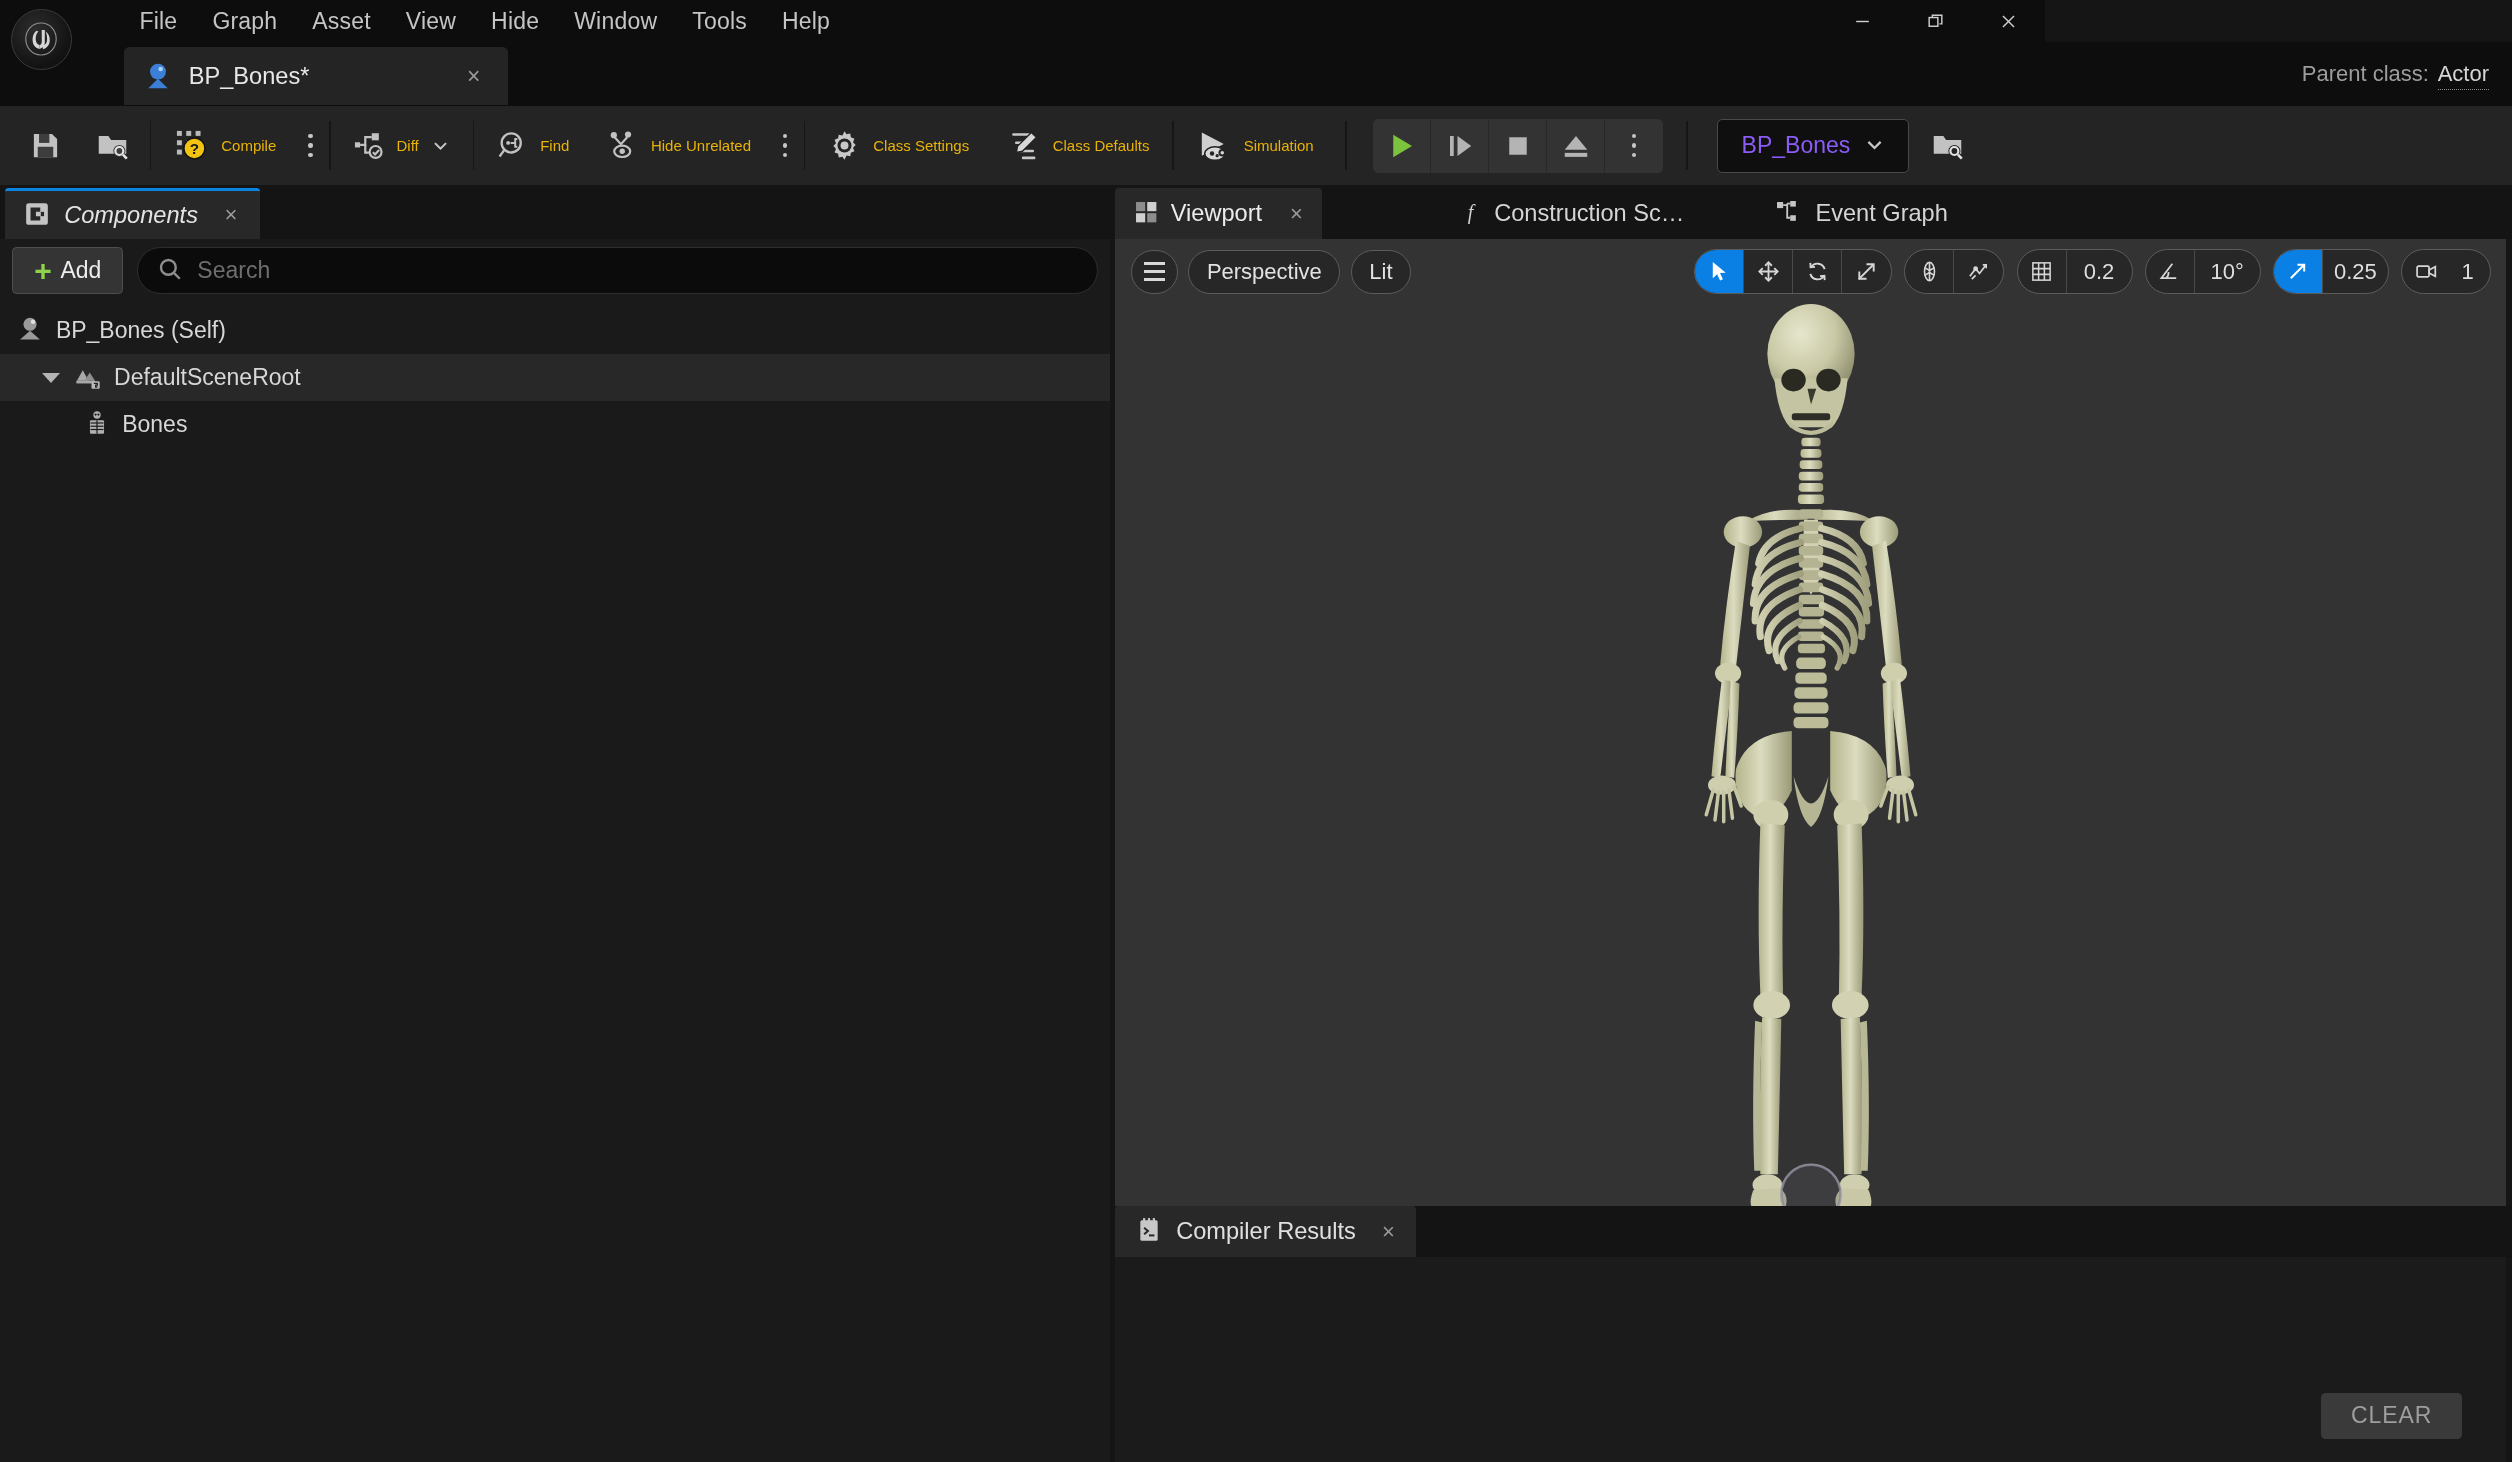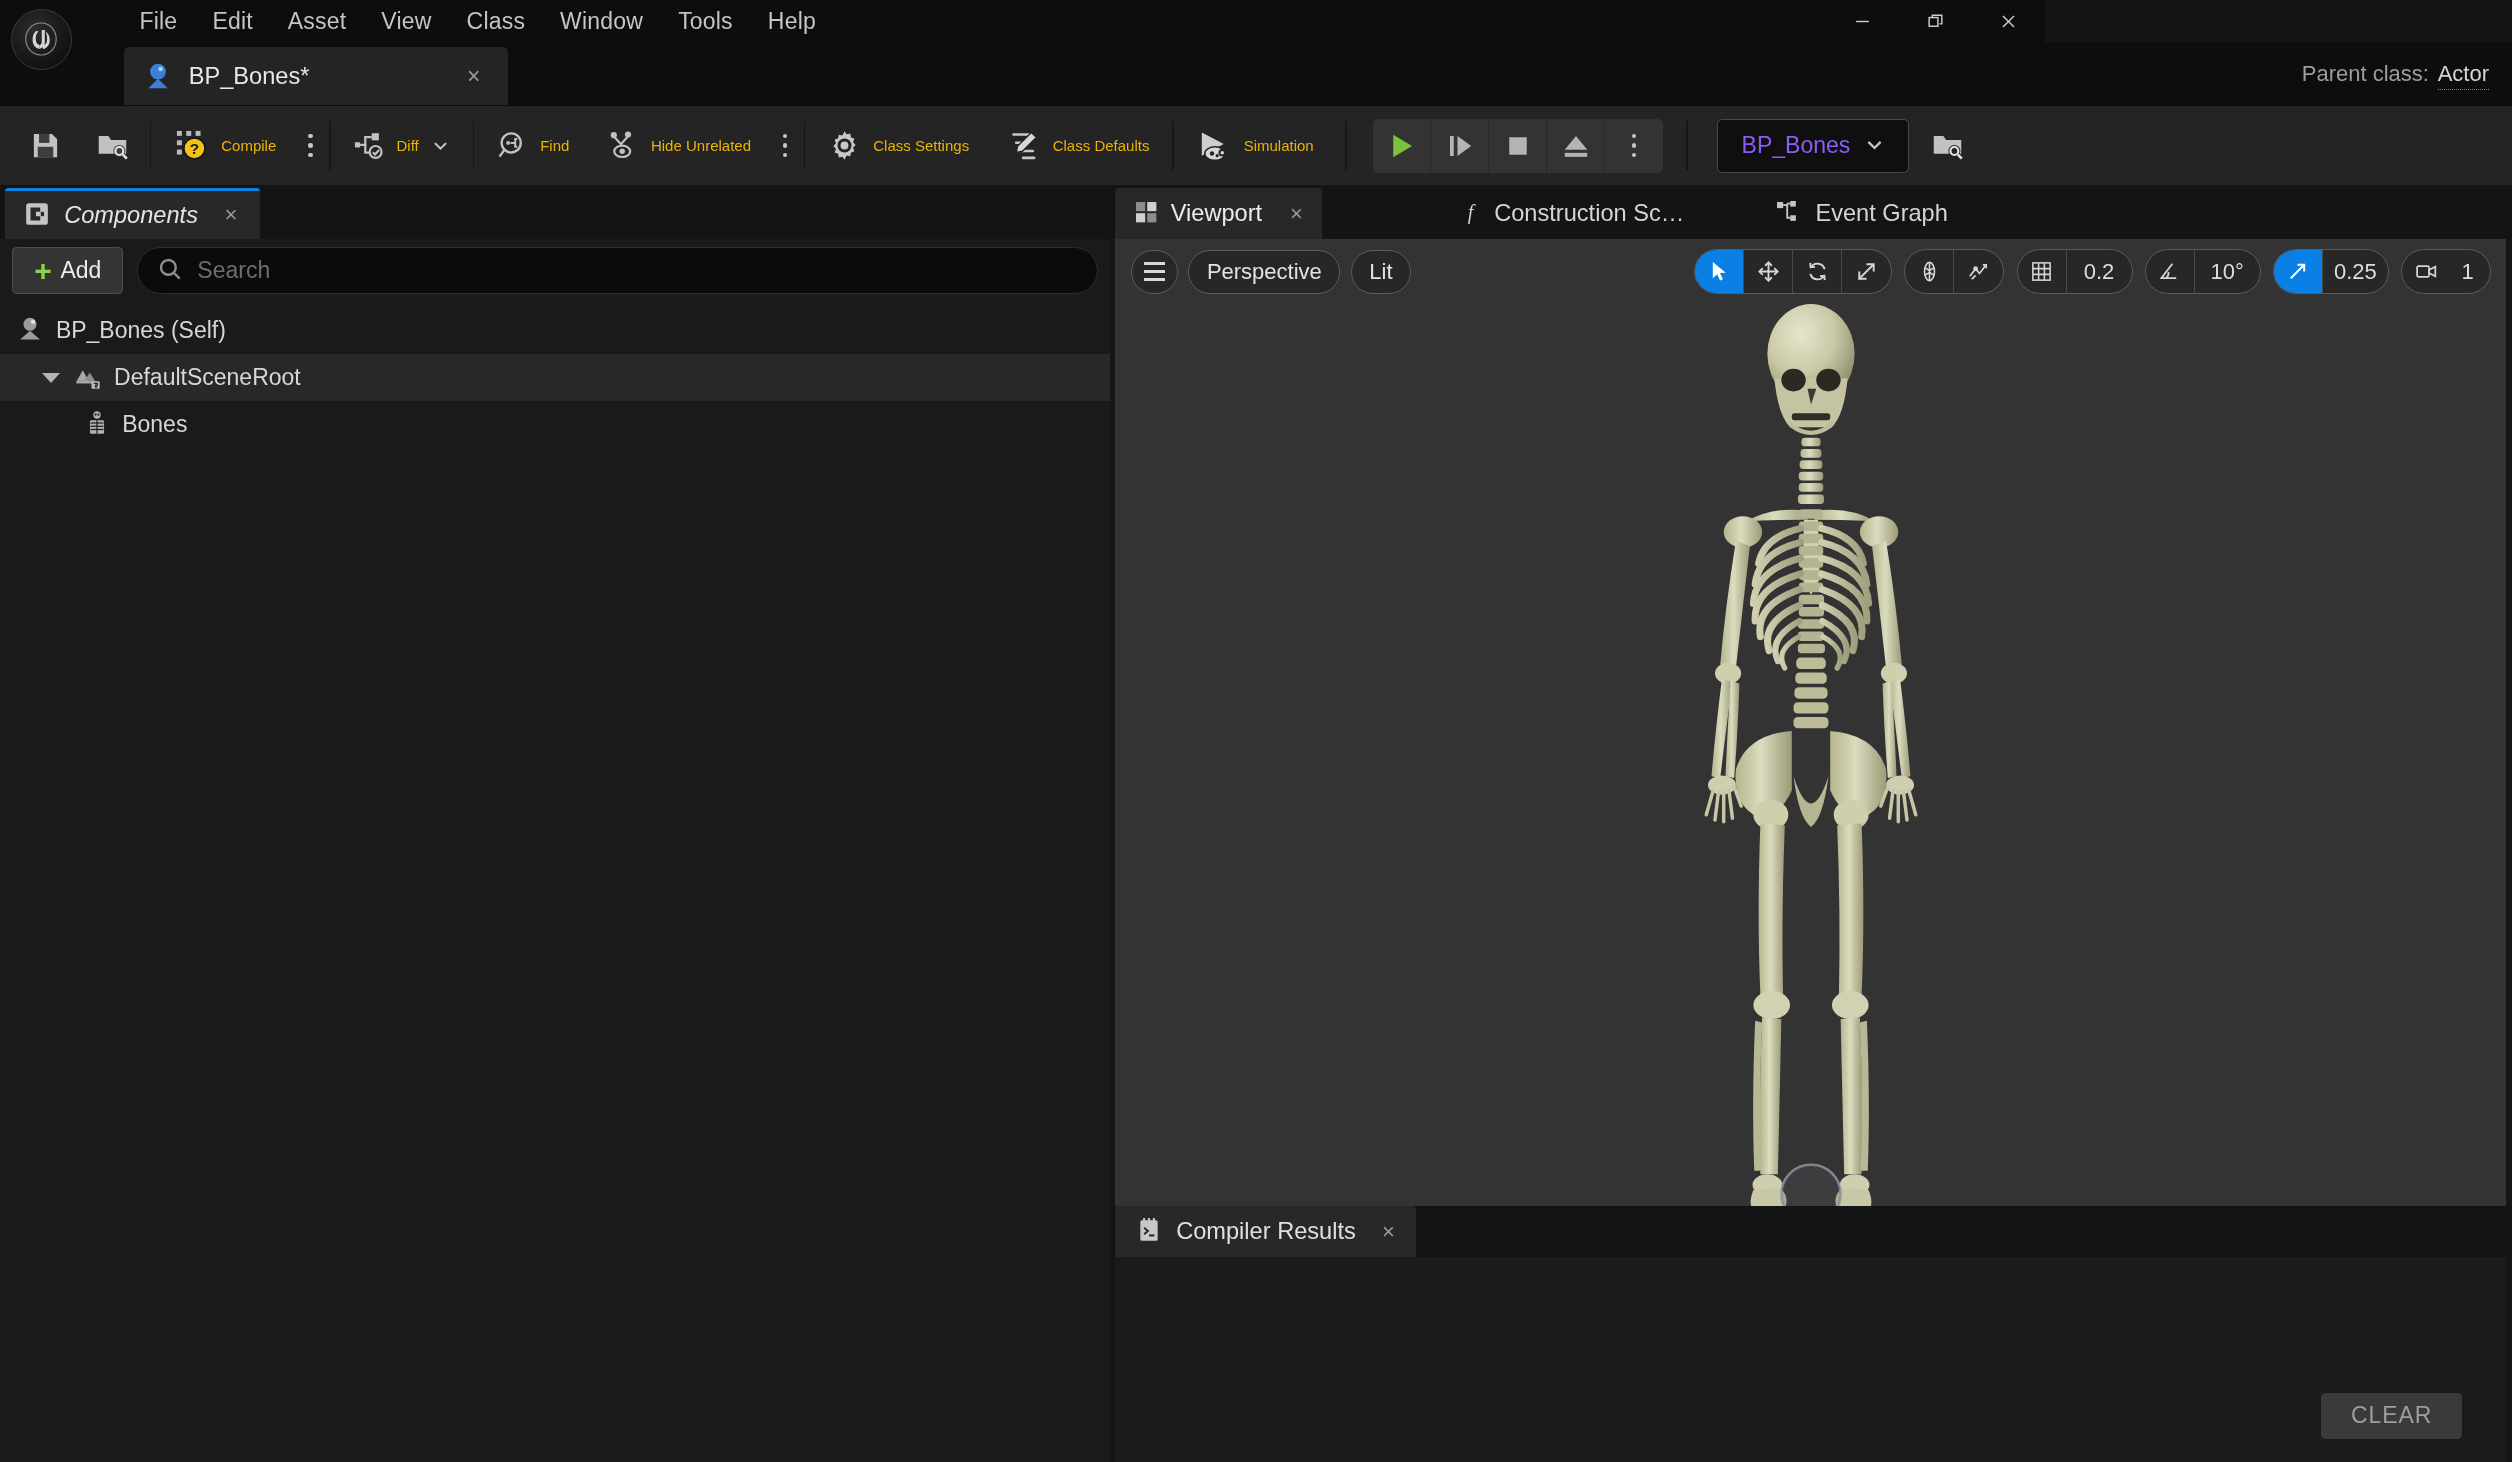"Edit" div.menu-item { text: Edit -> Graph }
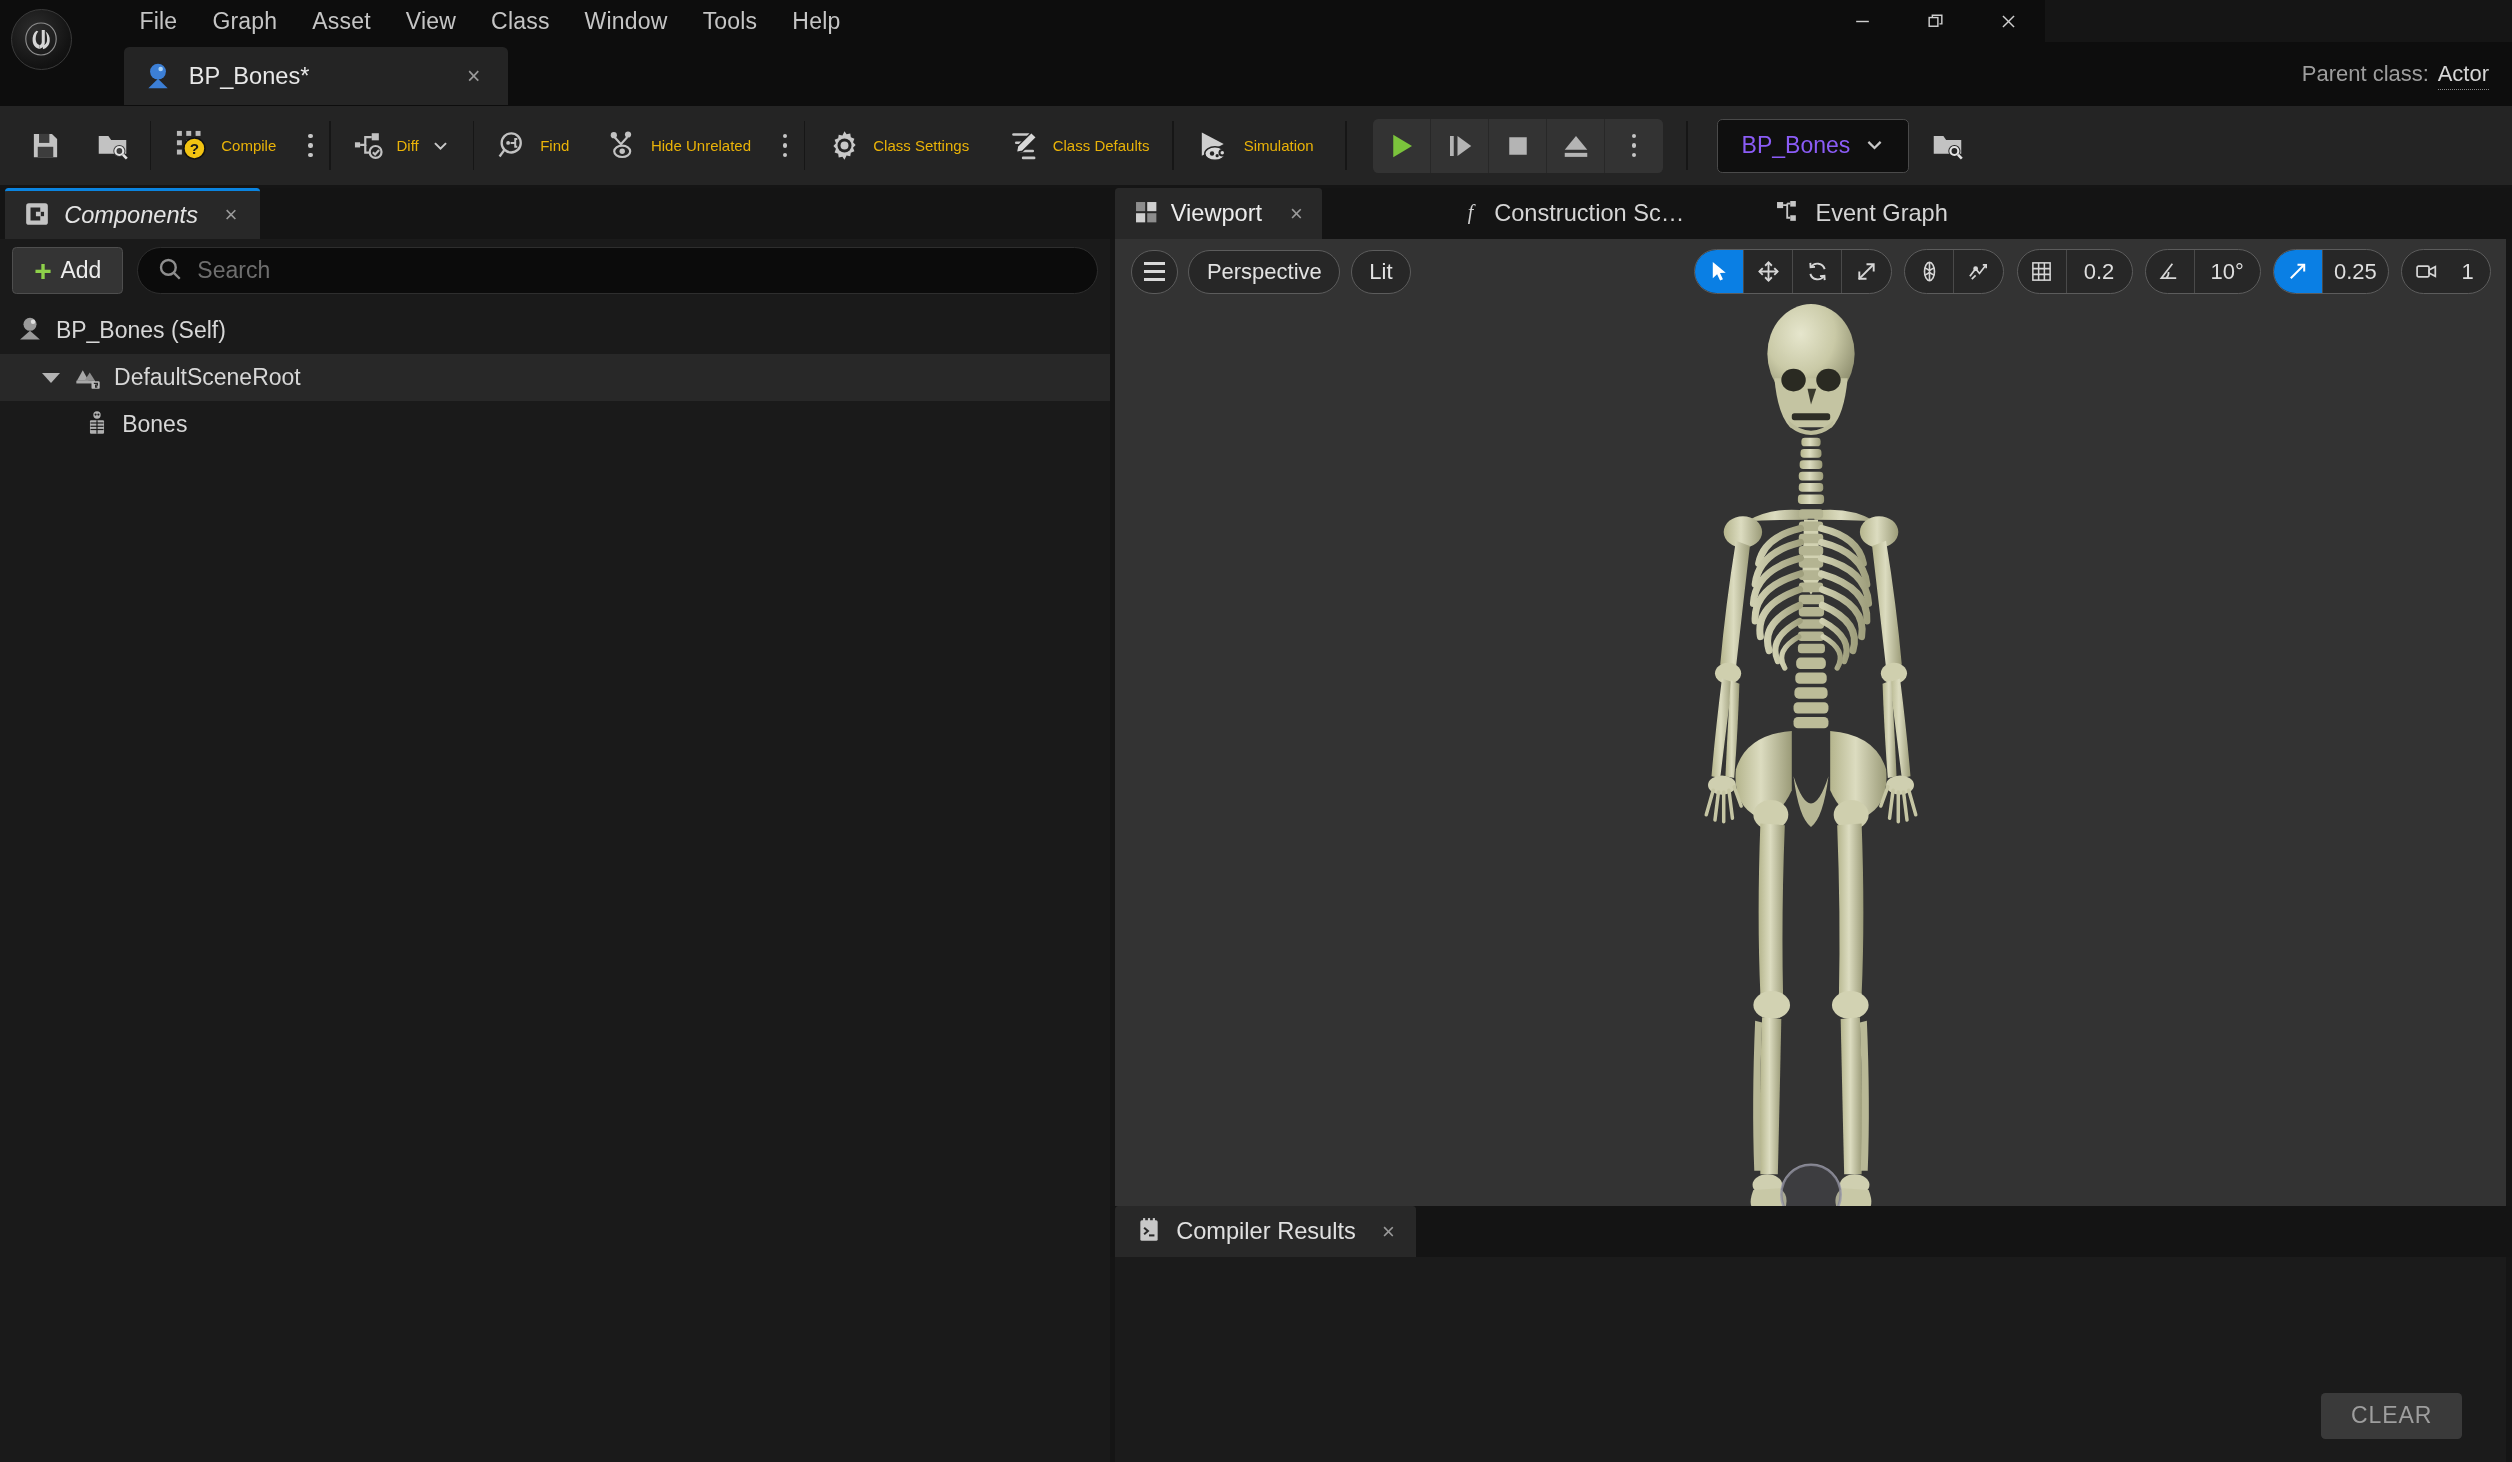"Class" div.menu-item { text: Class -> Hide }
